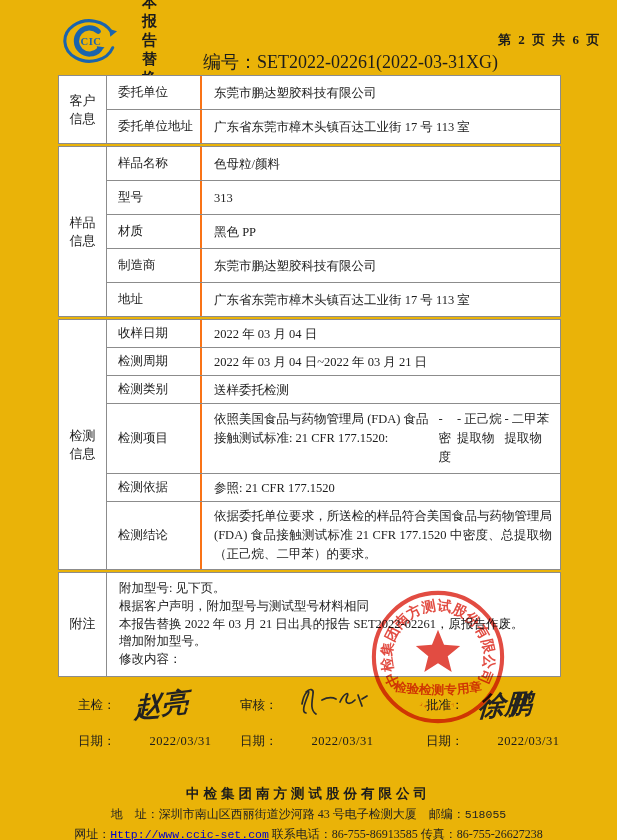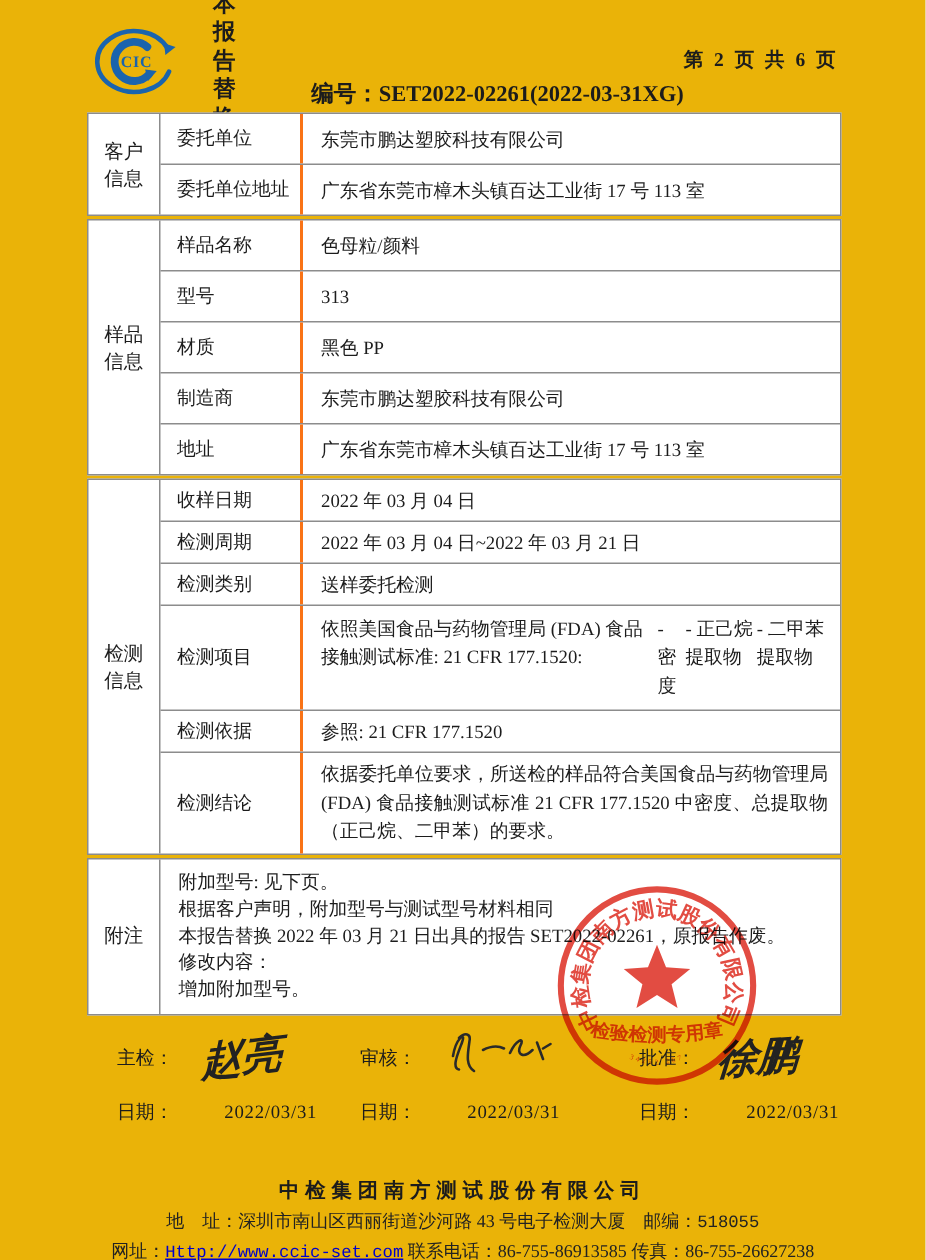"编号：SET2022-02261(2022-03-31XG)" .report-number { font-size: 15px -> 18px; font-weight: bold -> normal }
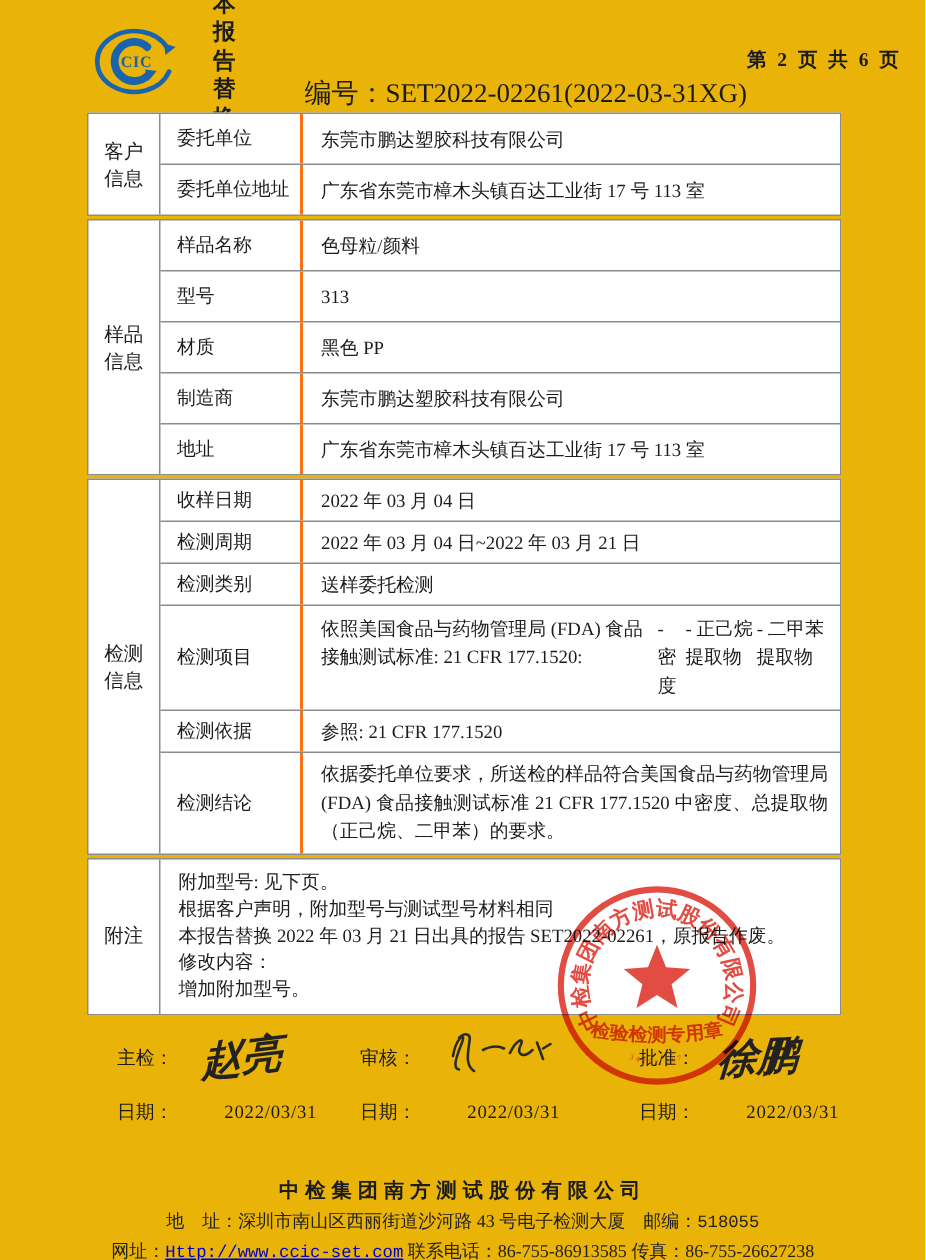"修改内容：" div { order: before "增加附加型号。" -> after "增加附加型号。" }
